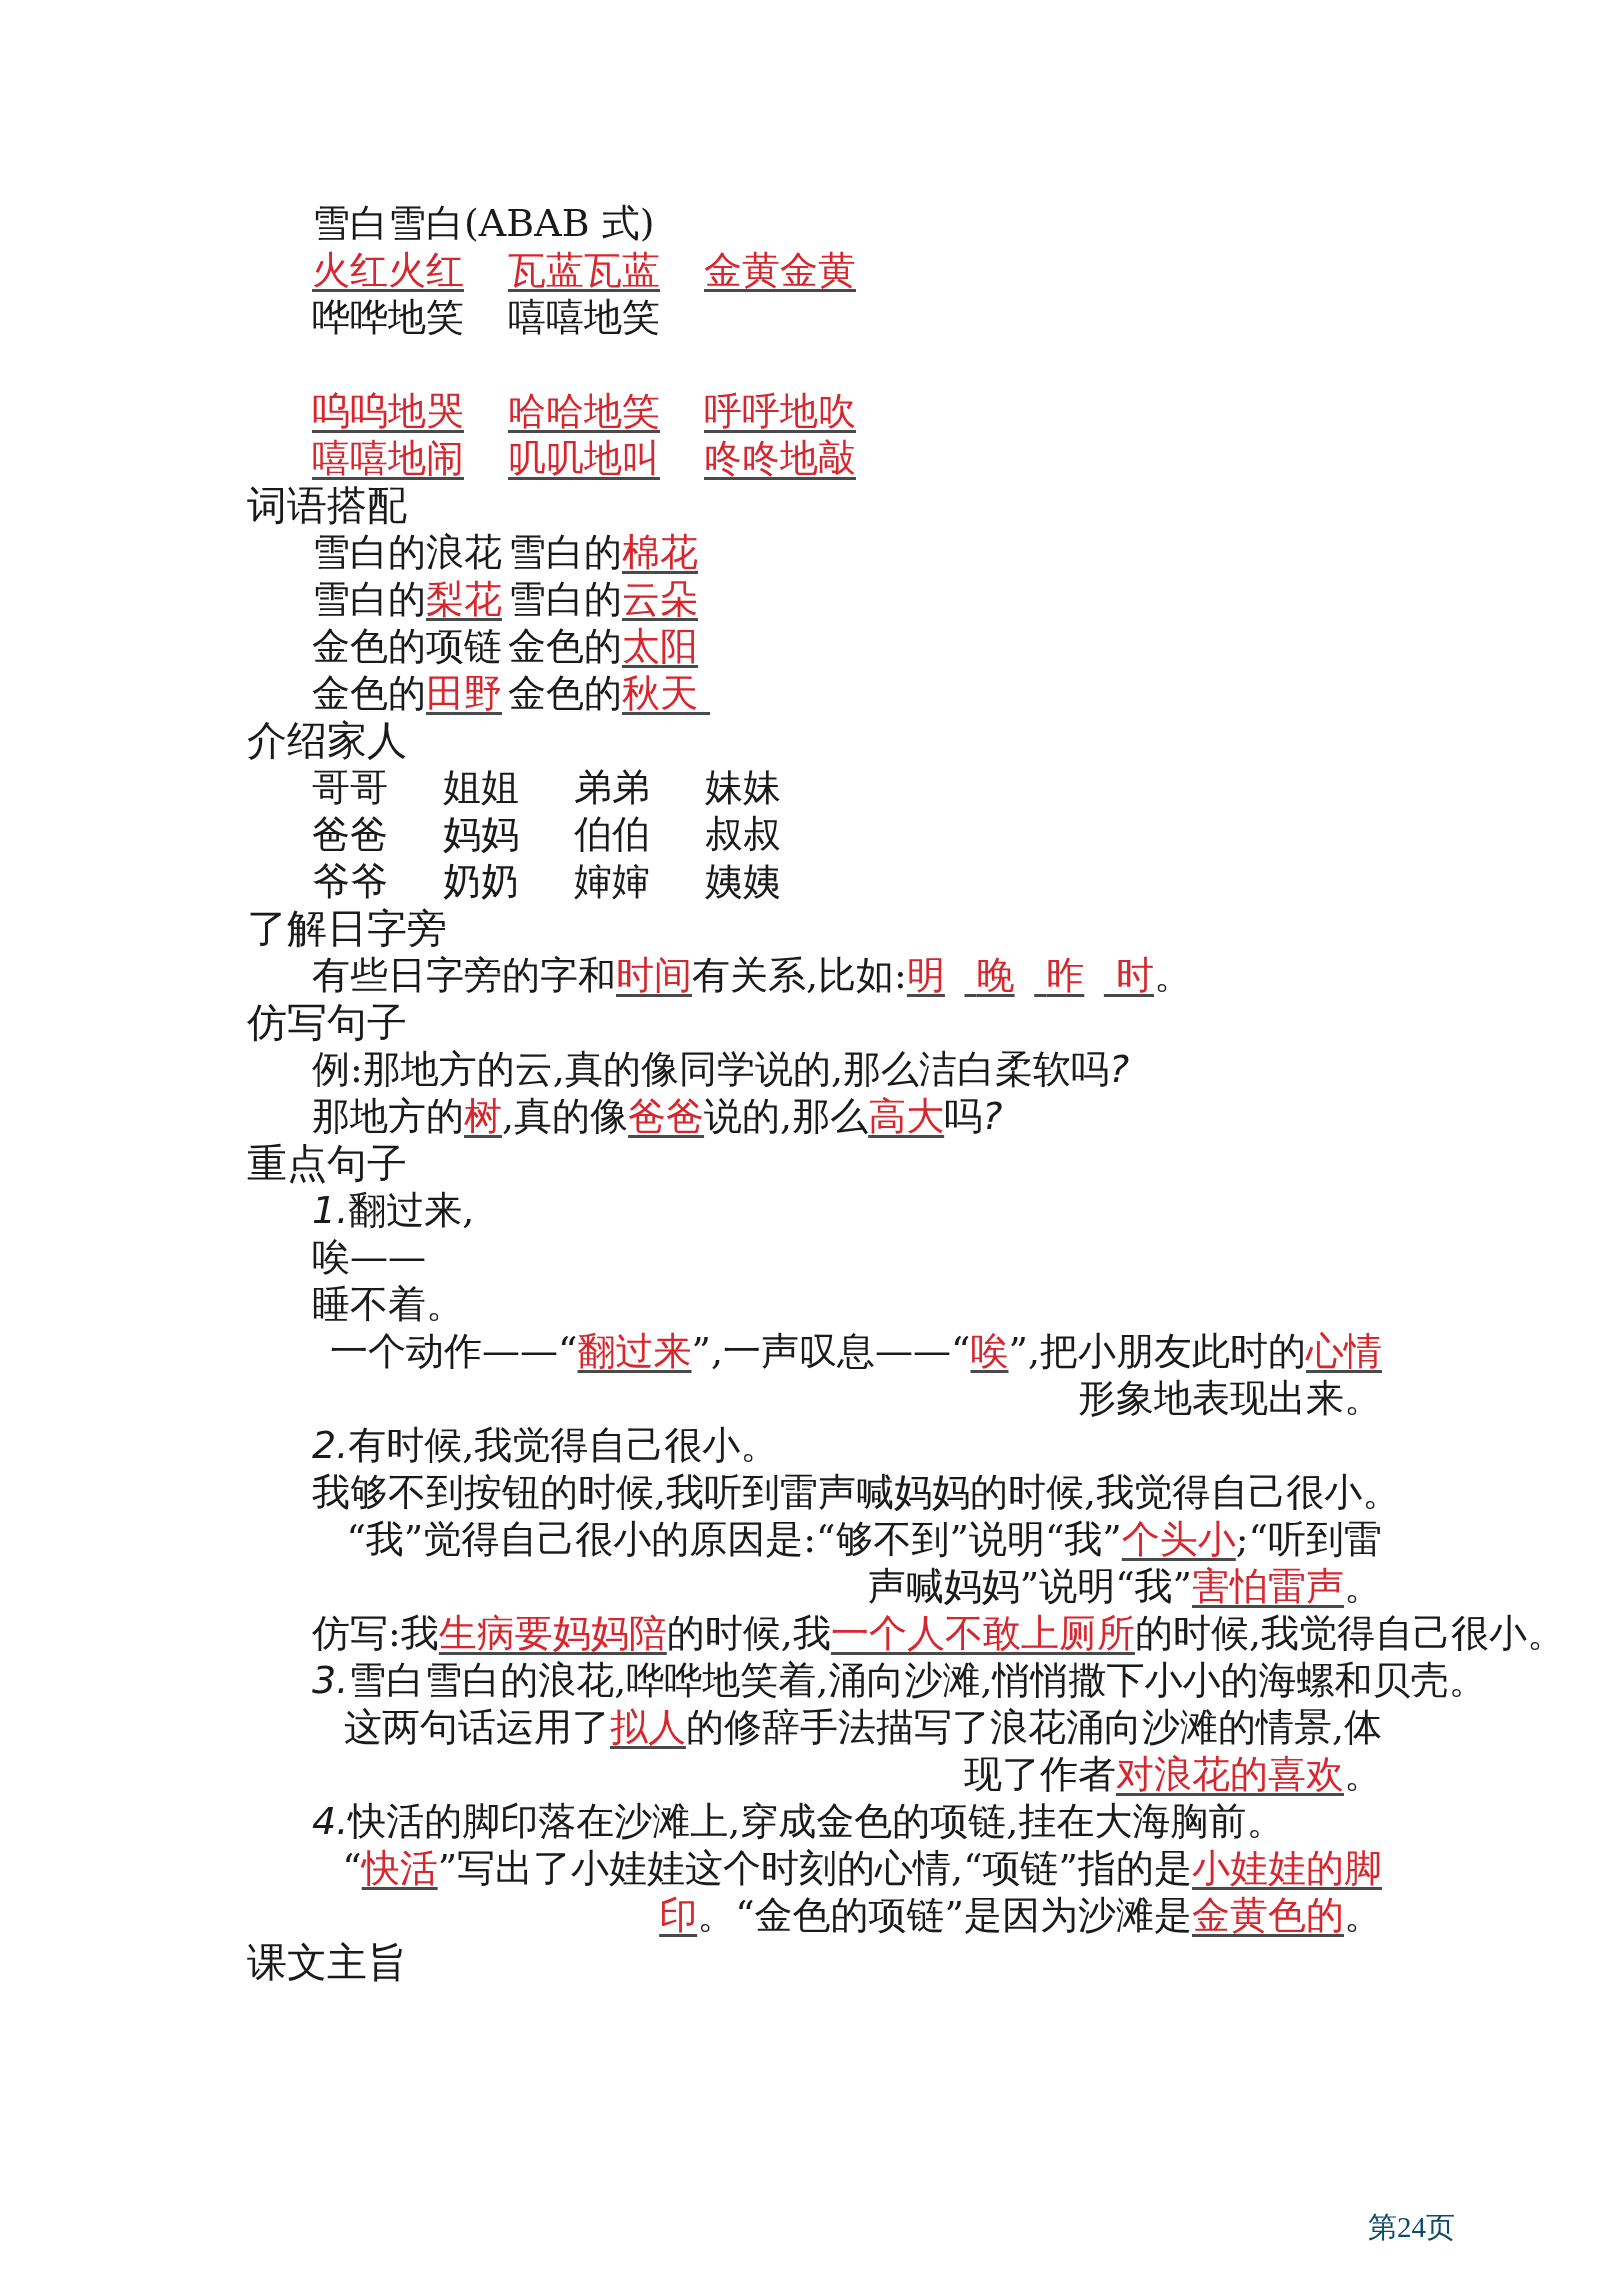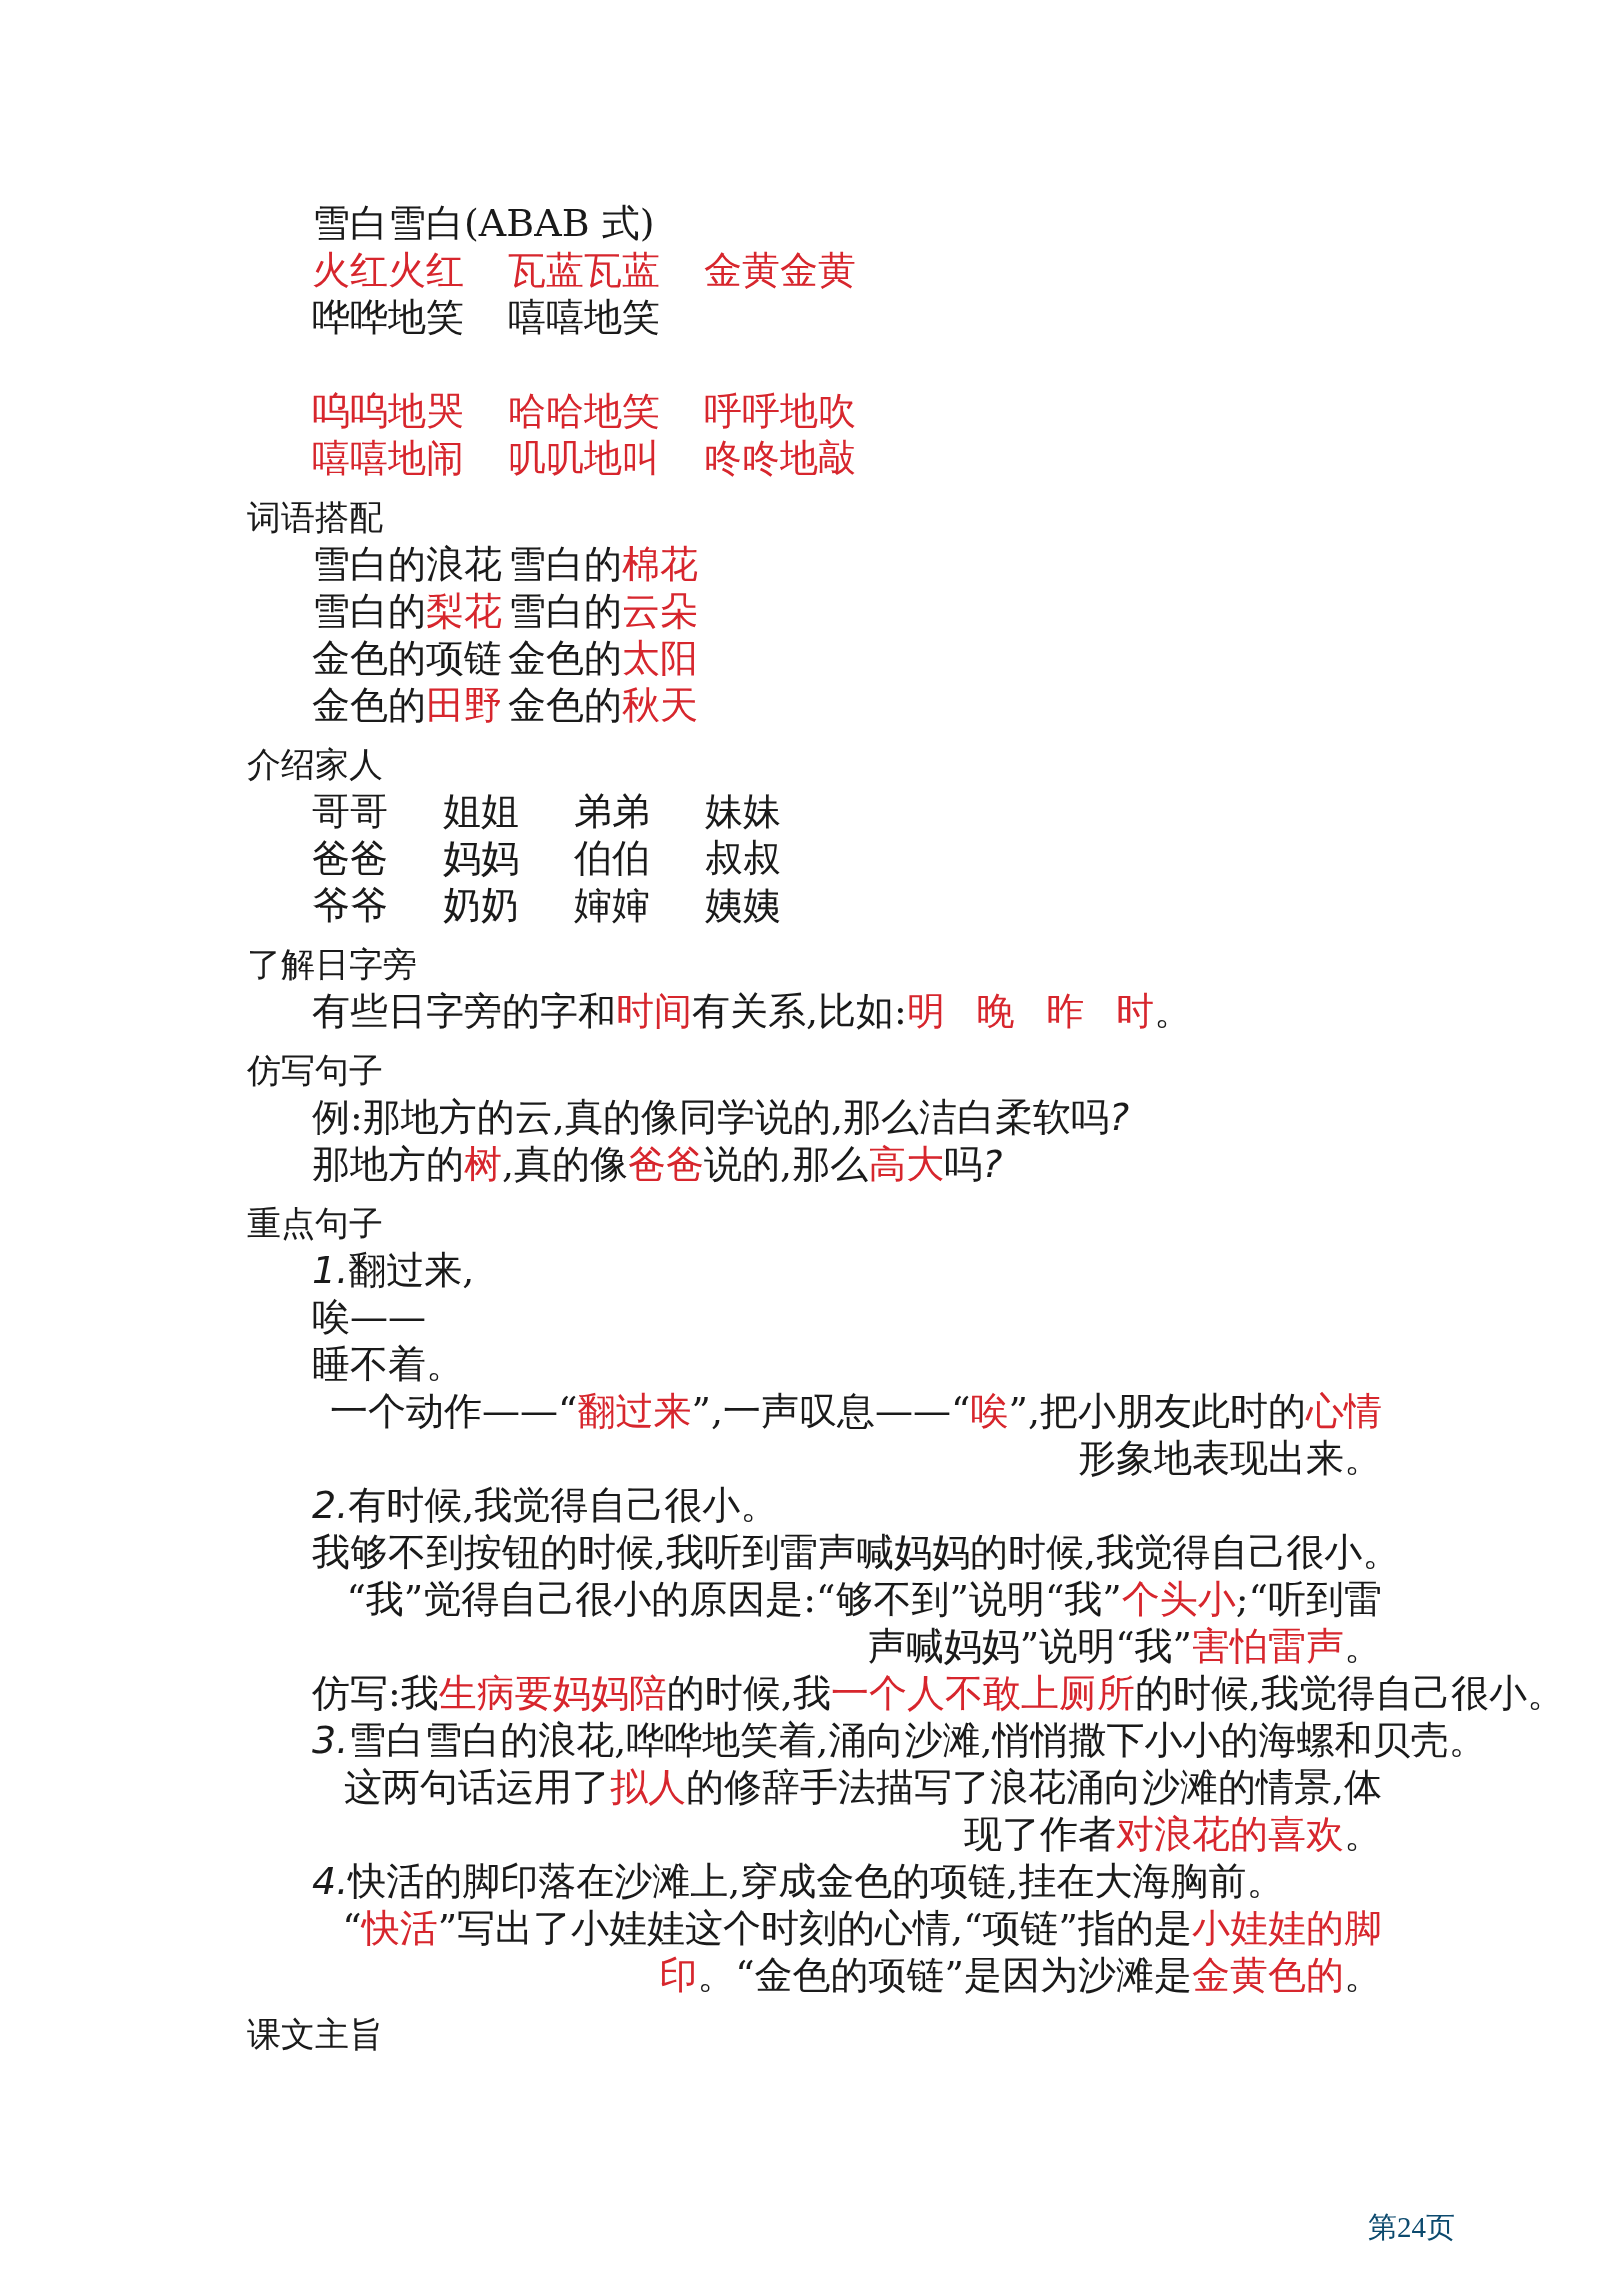"火红火红" .u { text-decoration: none -> underline }
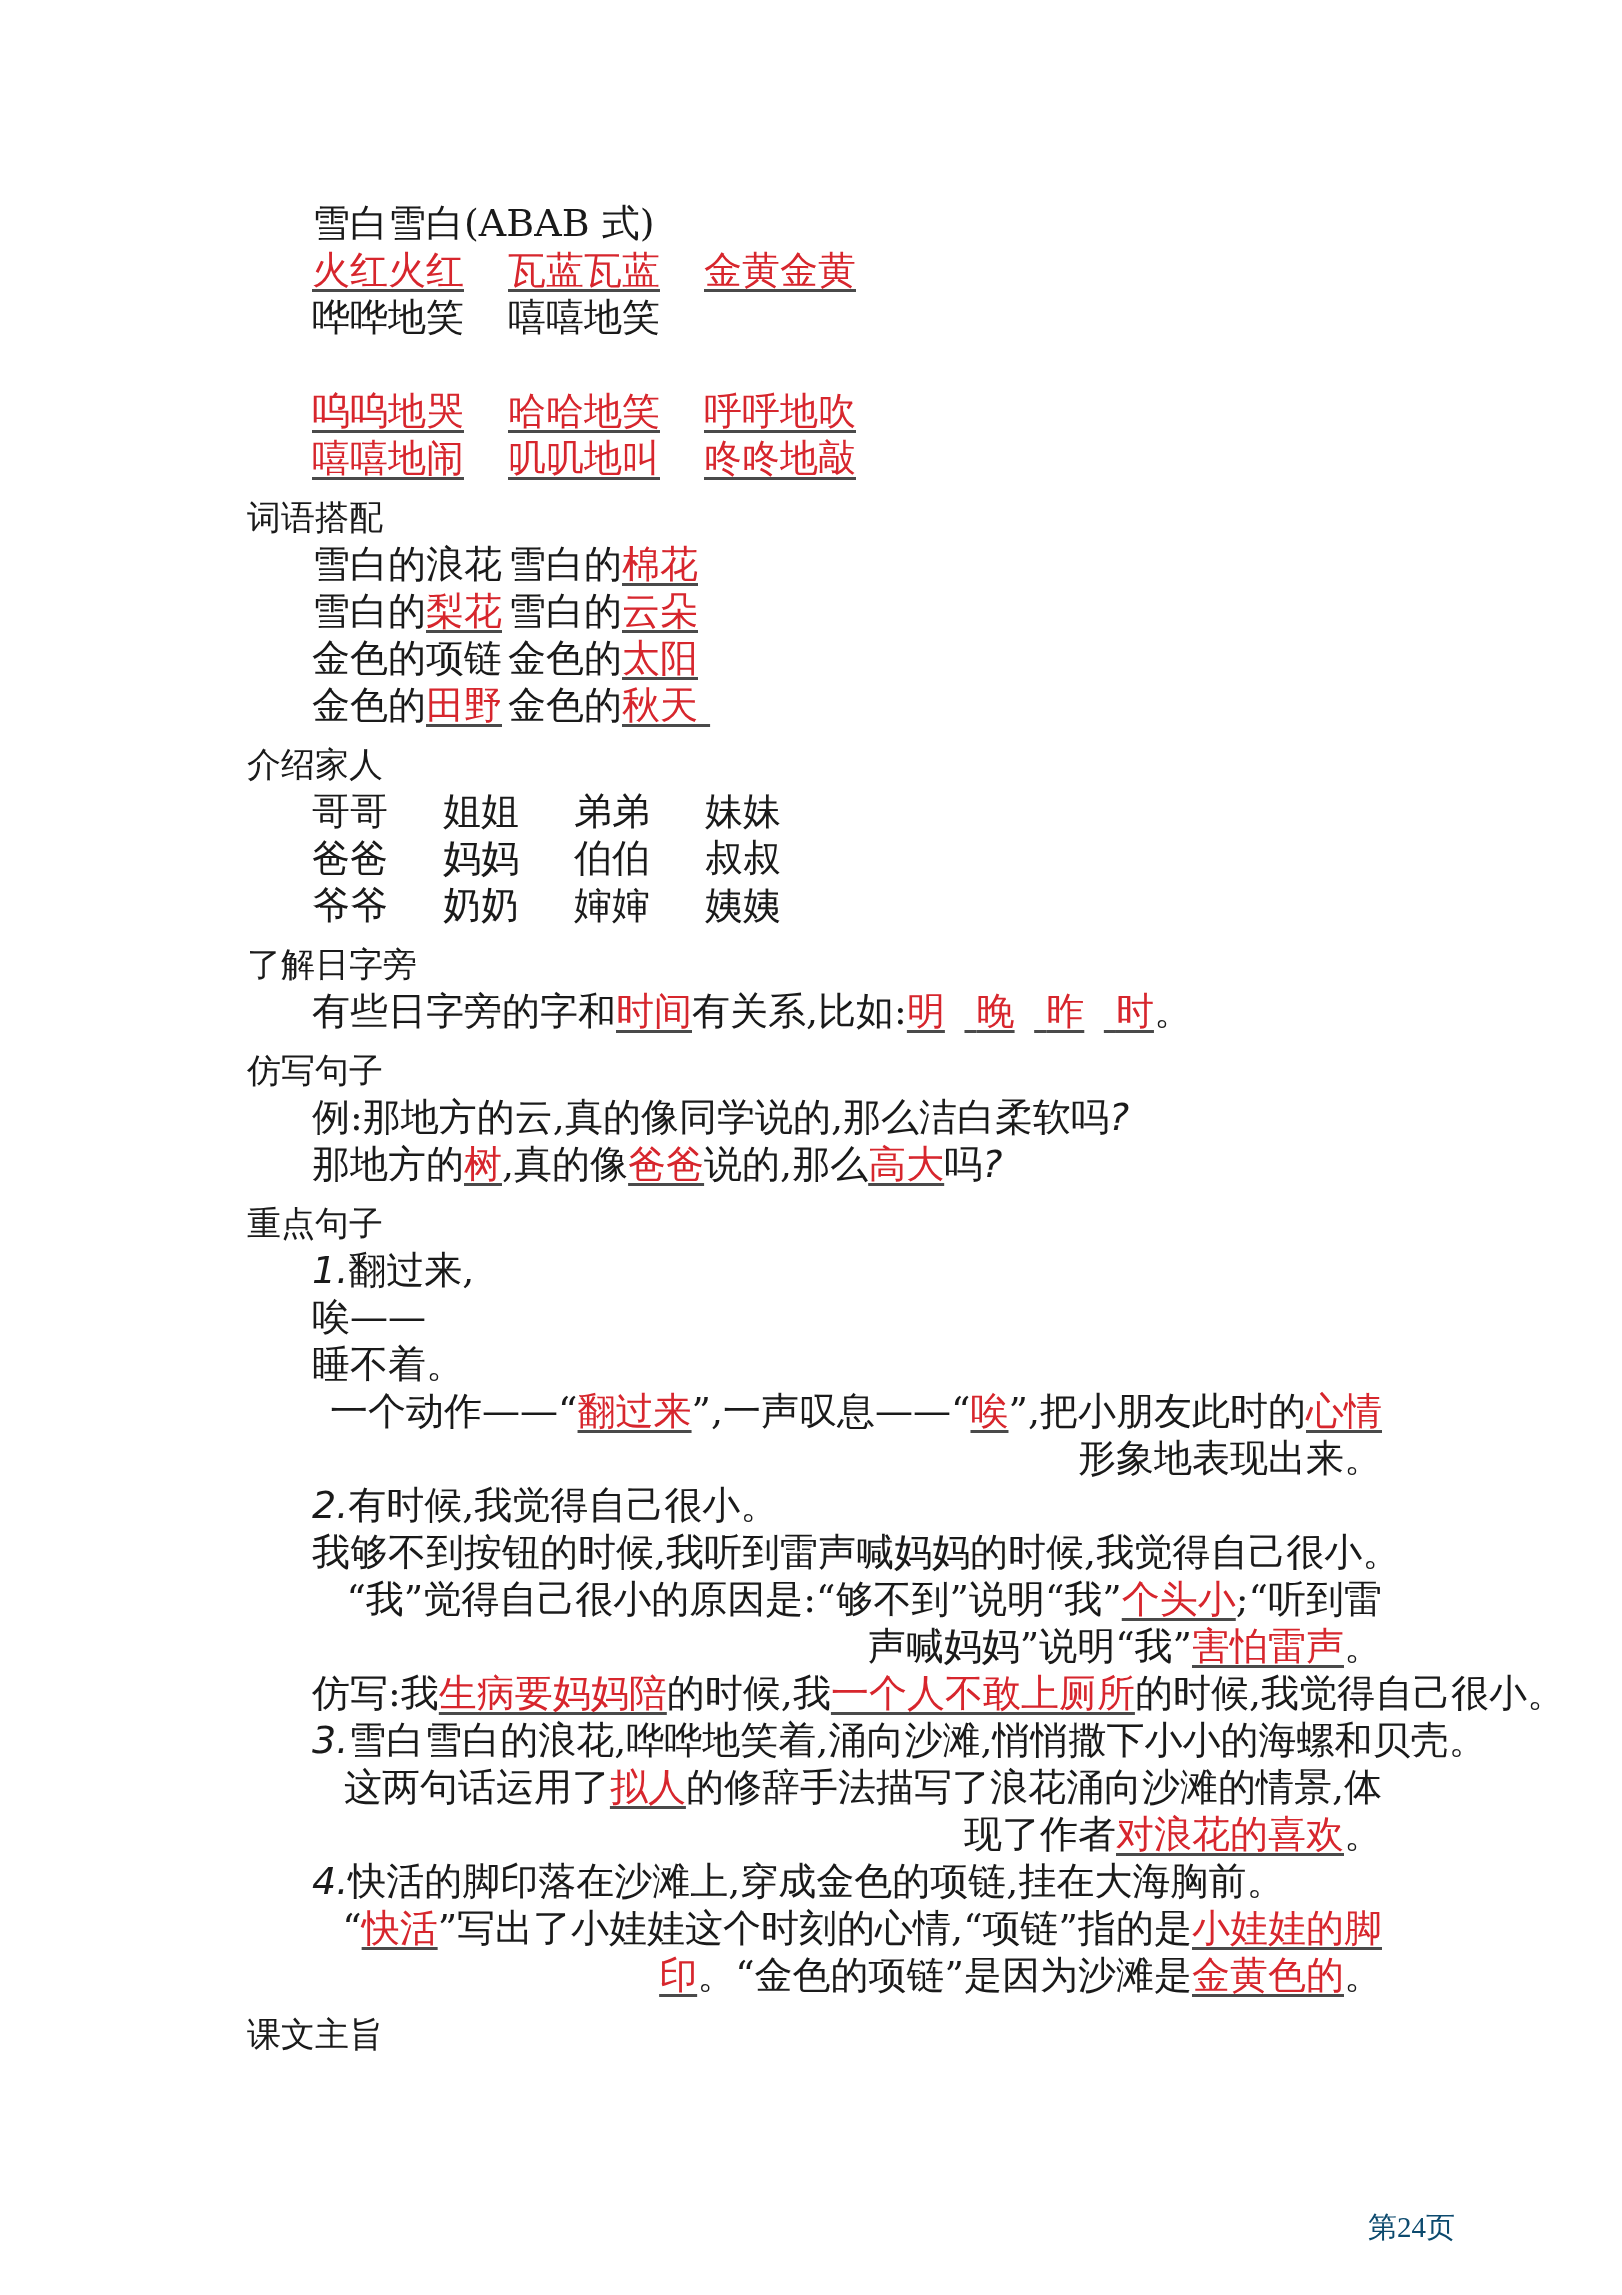"词语搭配" .h { font-size: 34px -> 40px; margin-top: 12px -> none }
